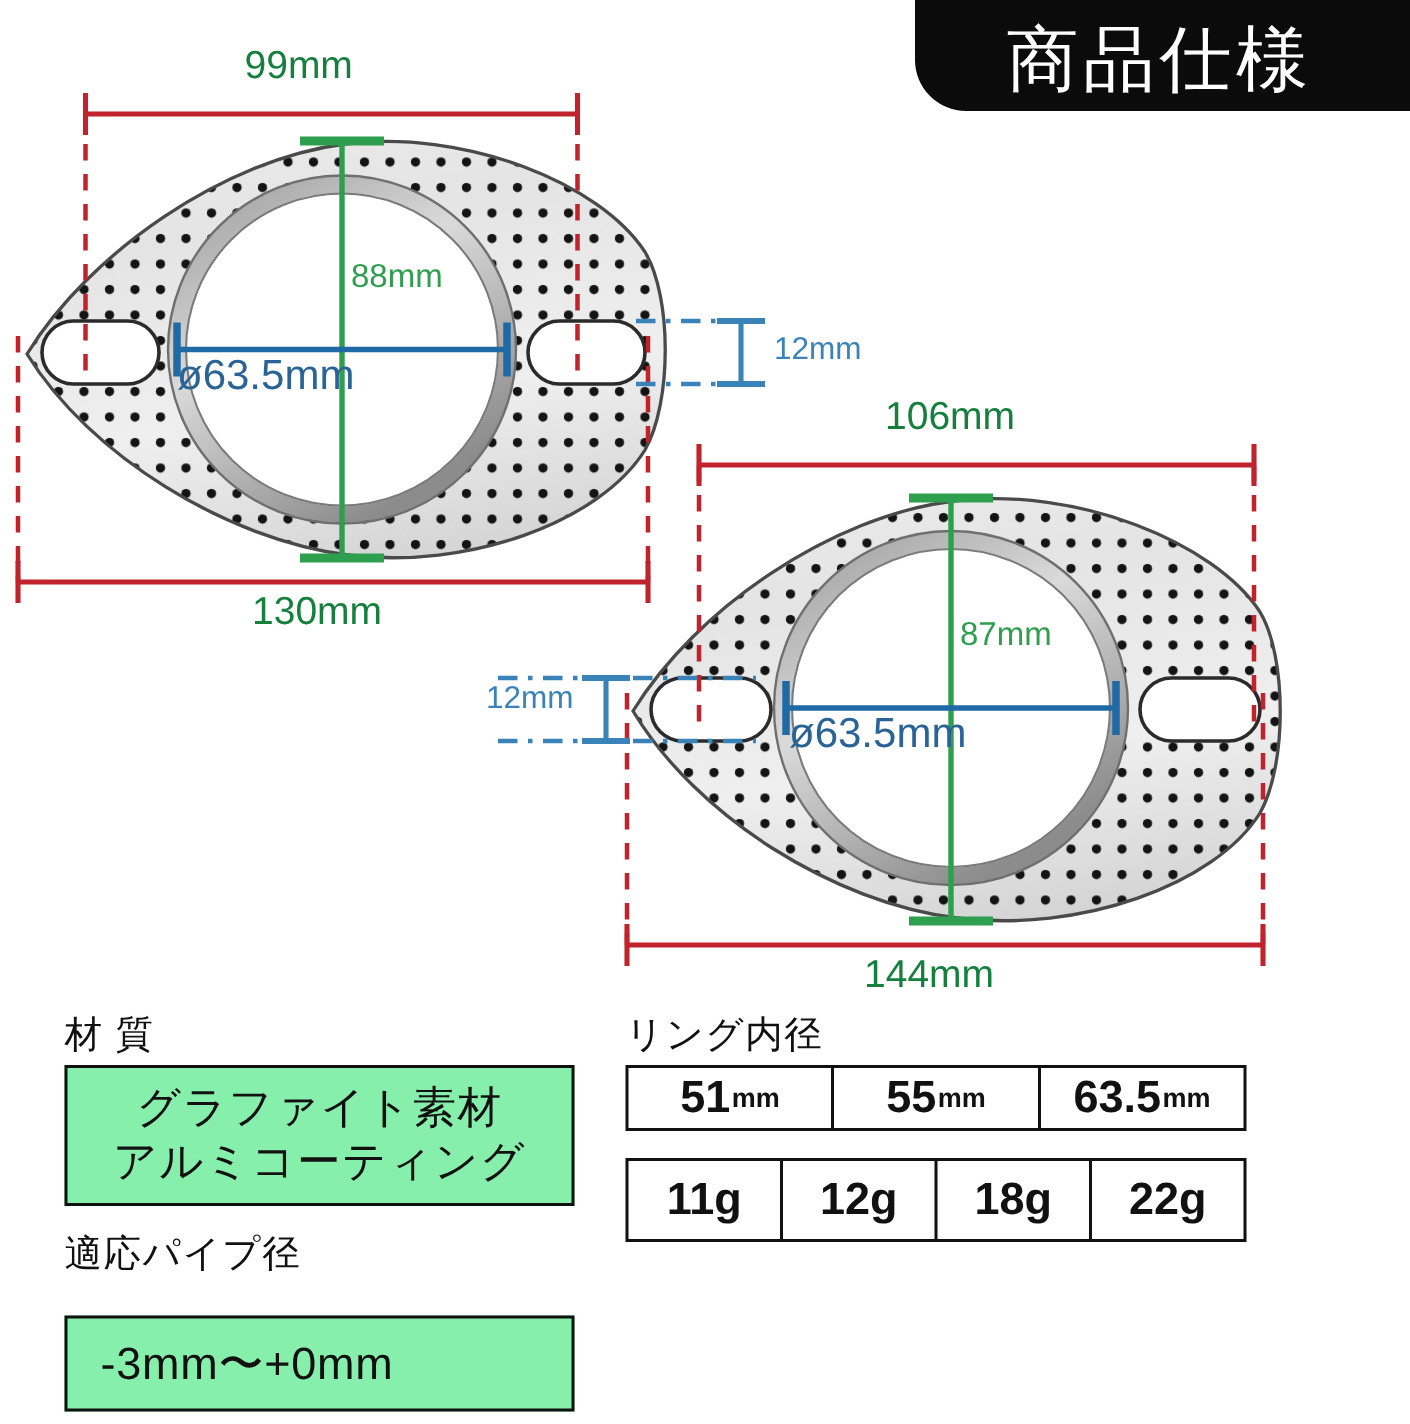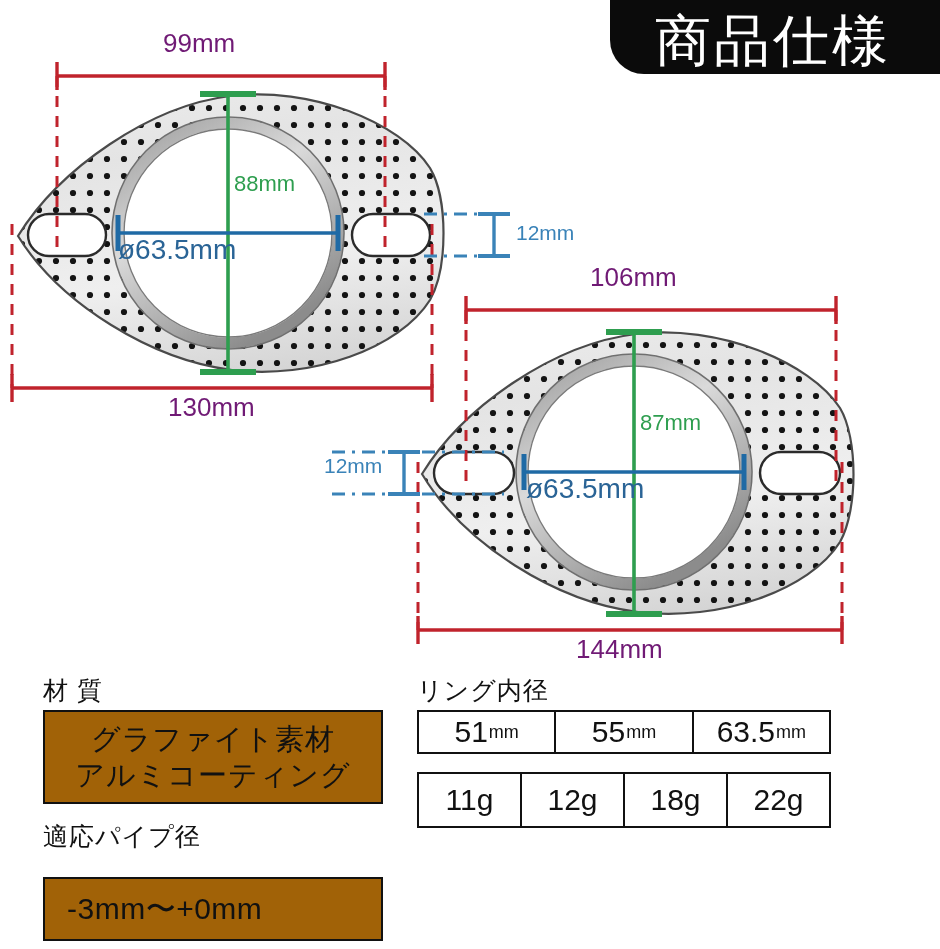"99mm" .dim-black { color: #701a75 -> #15803d }
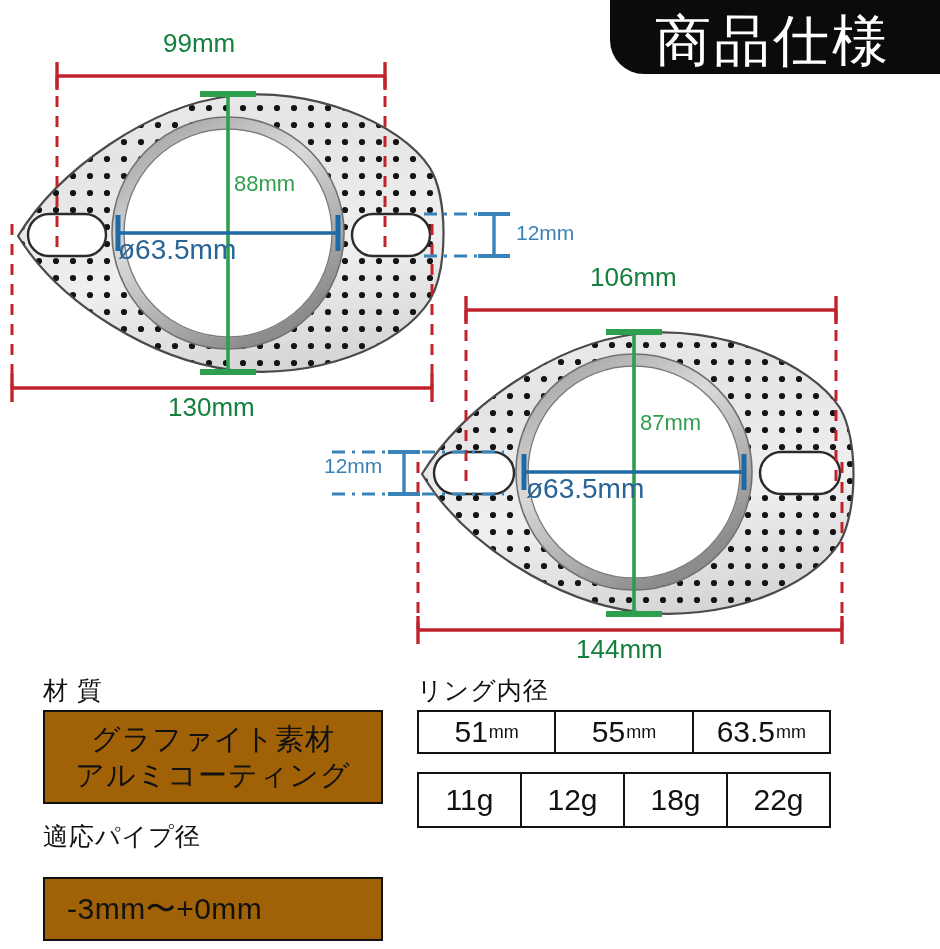"商品仕様" #header-badge .badge-text { font-size: 56px -> 48px }
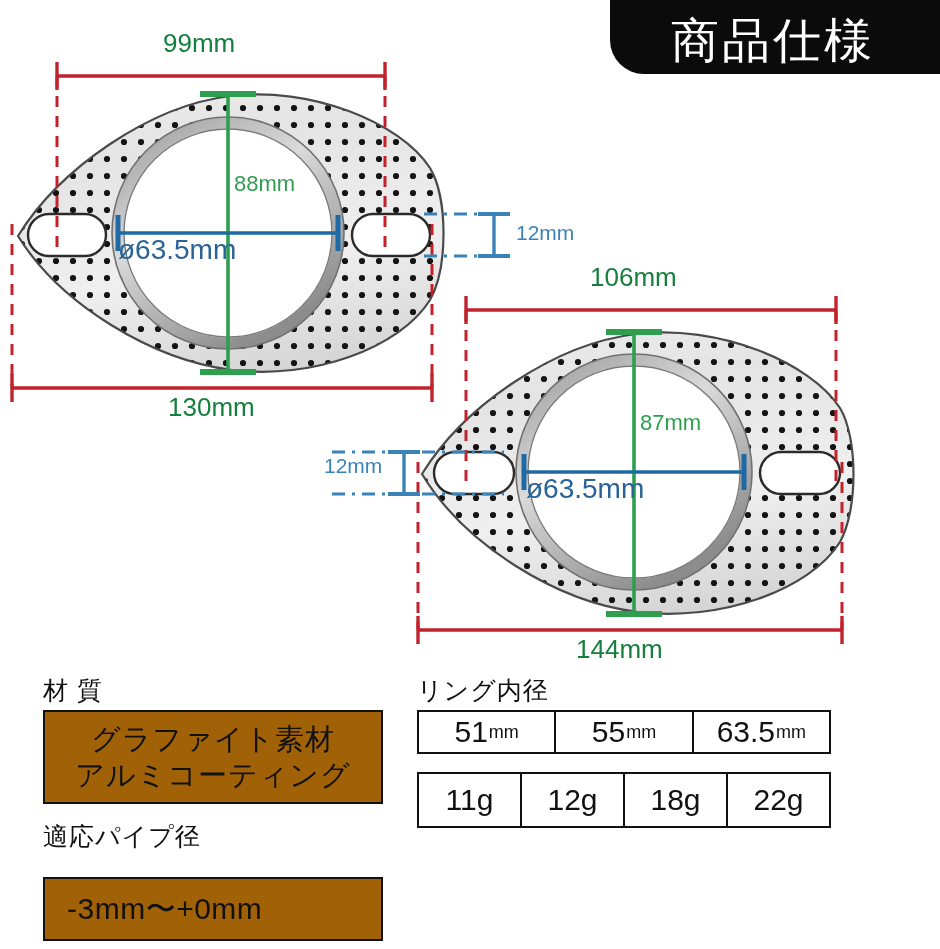"グラファイト素材" .spec-box { background: #a16207 -> #86efac }
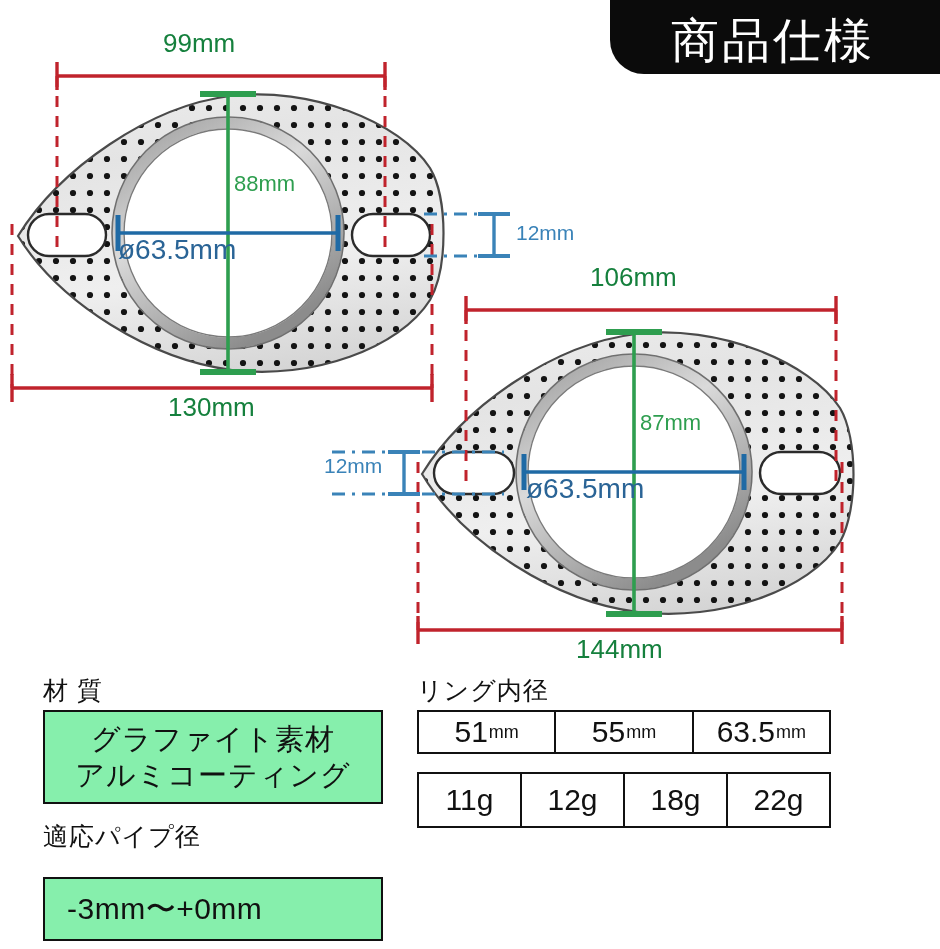"51" .spec-cell { font-weight: none -> bold }
